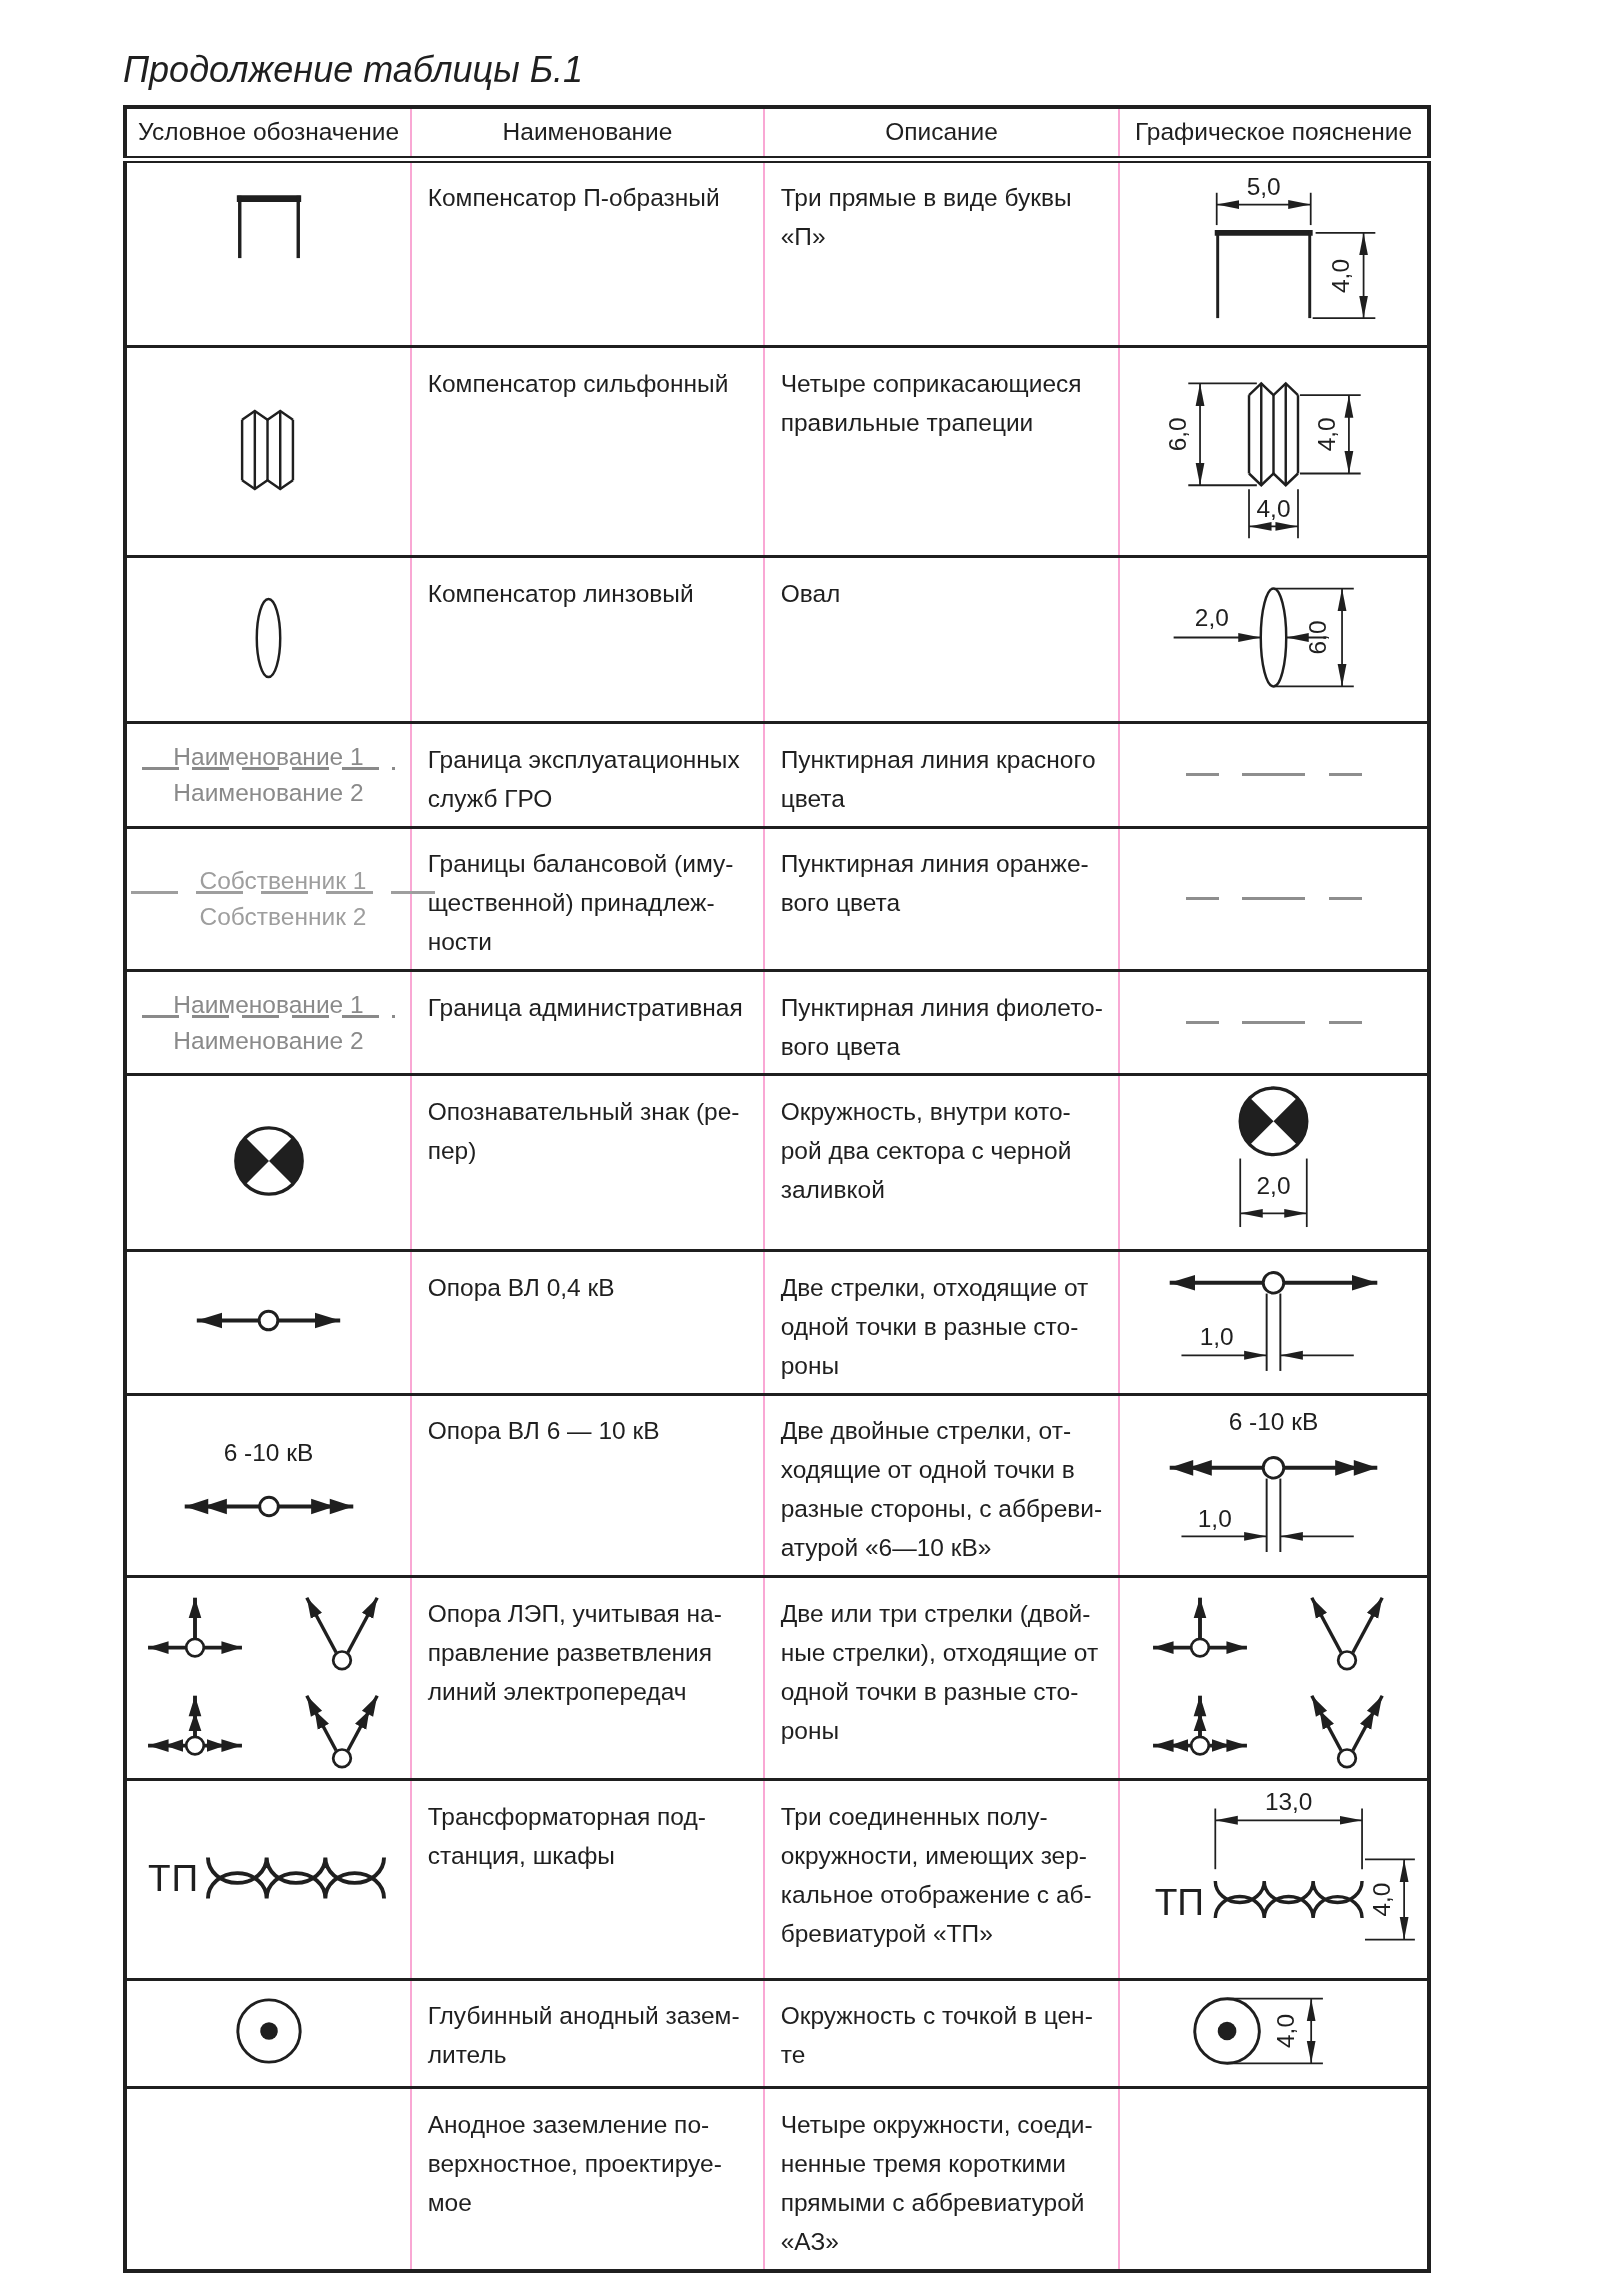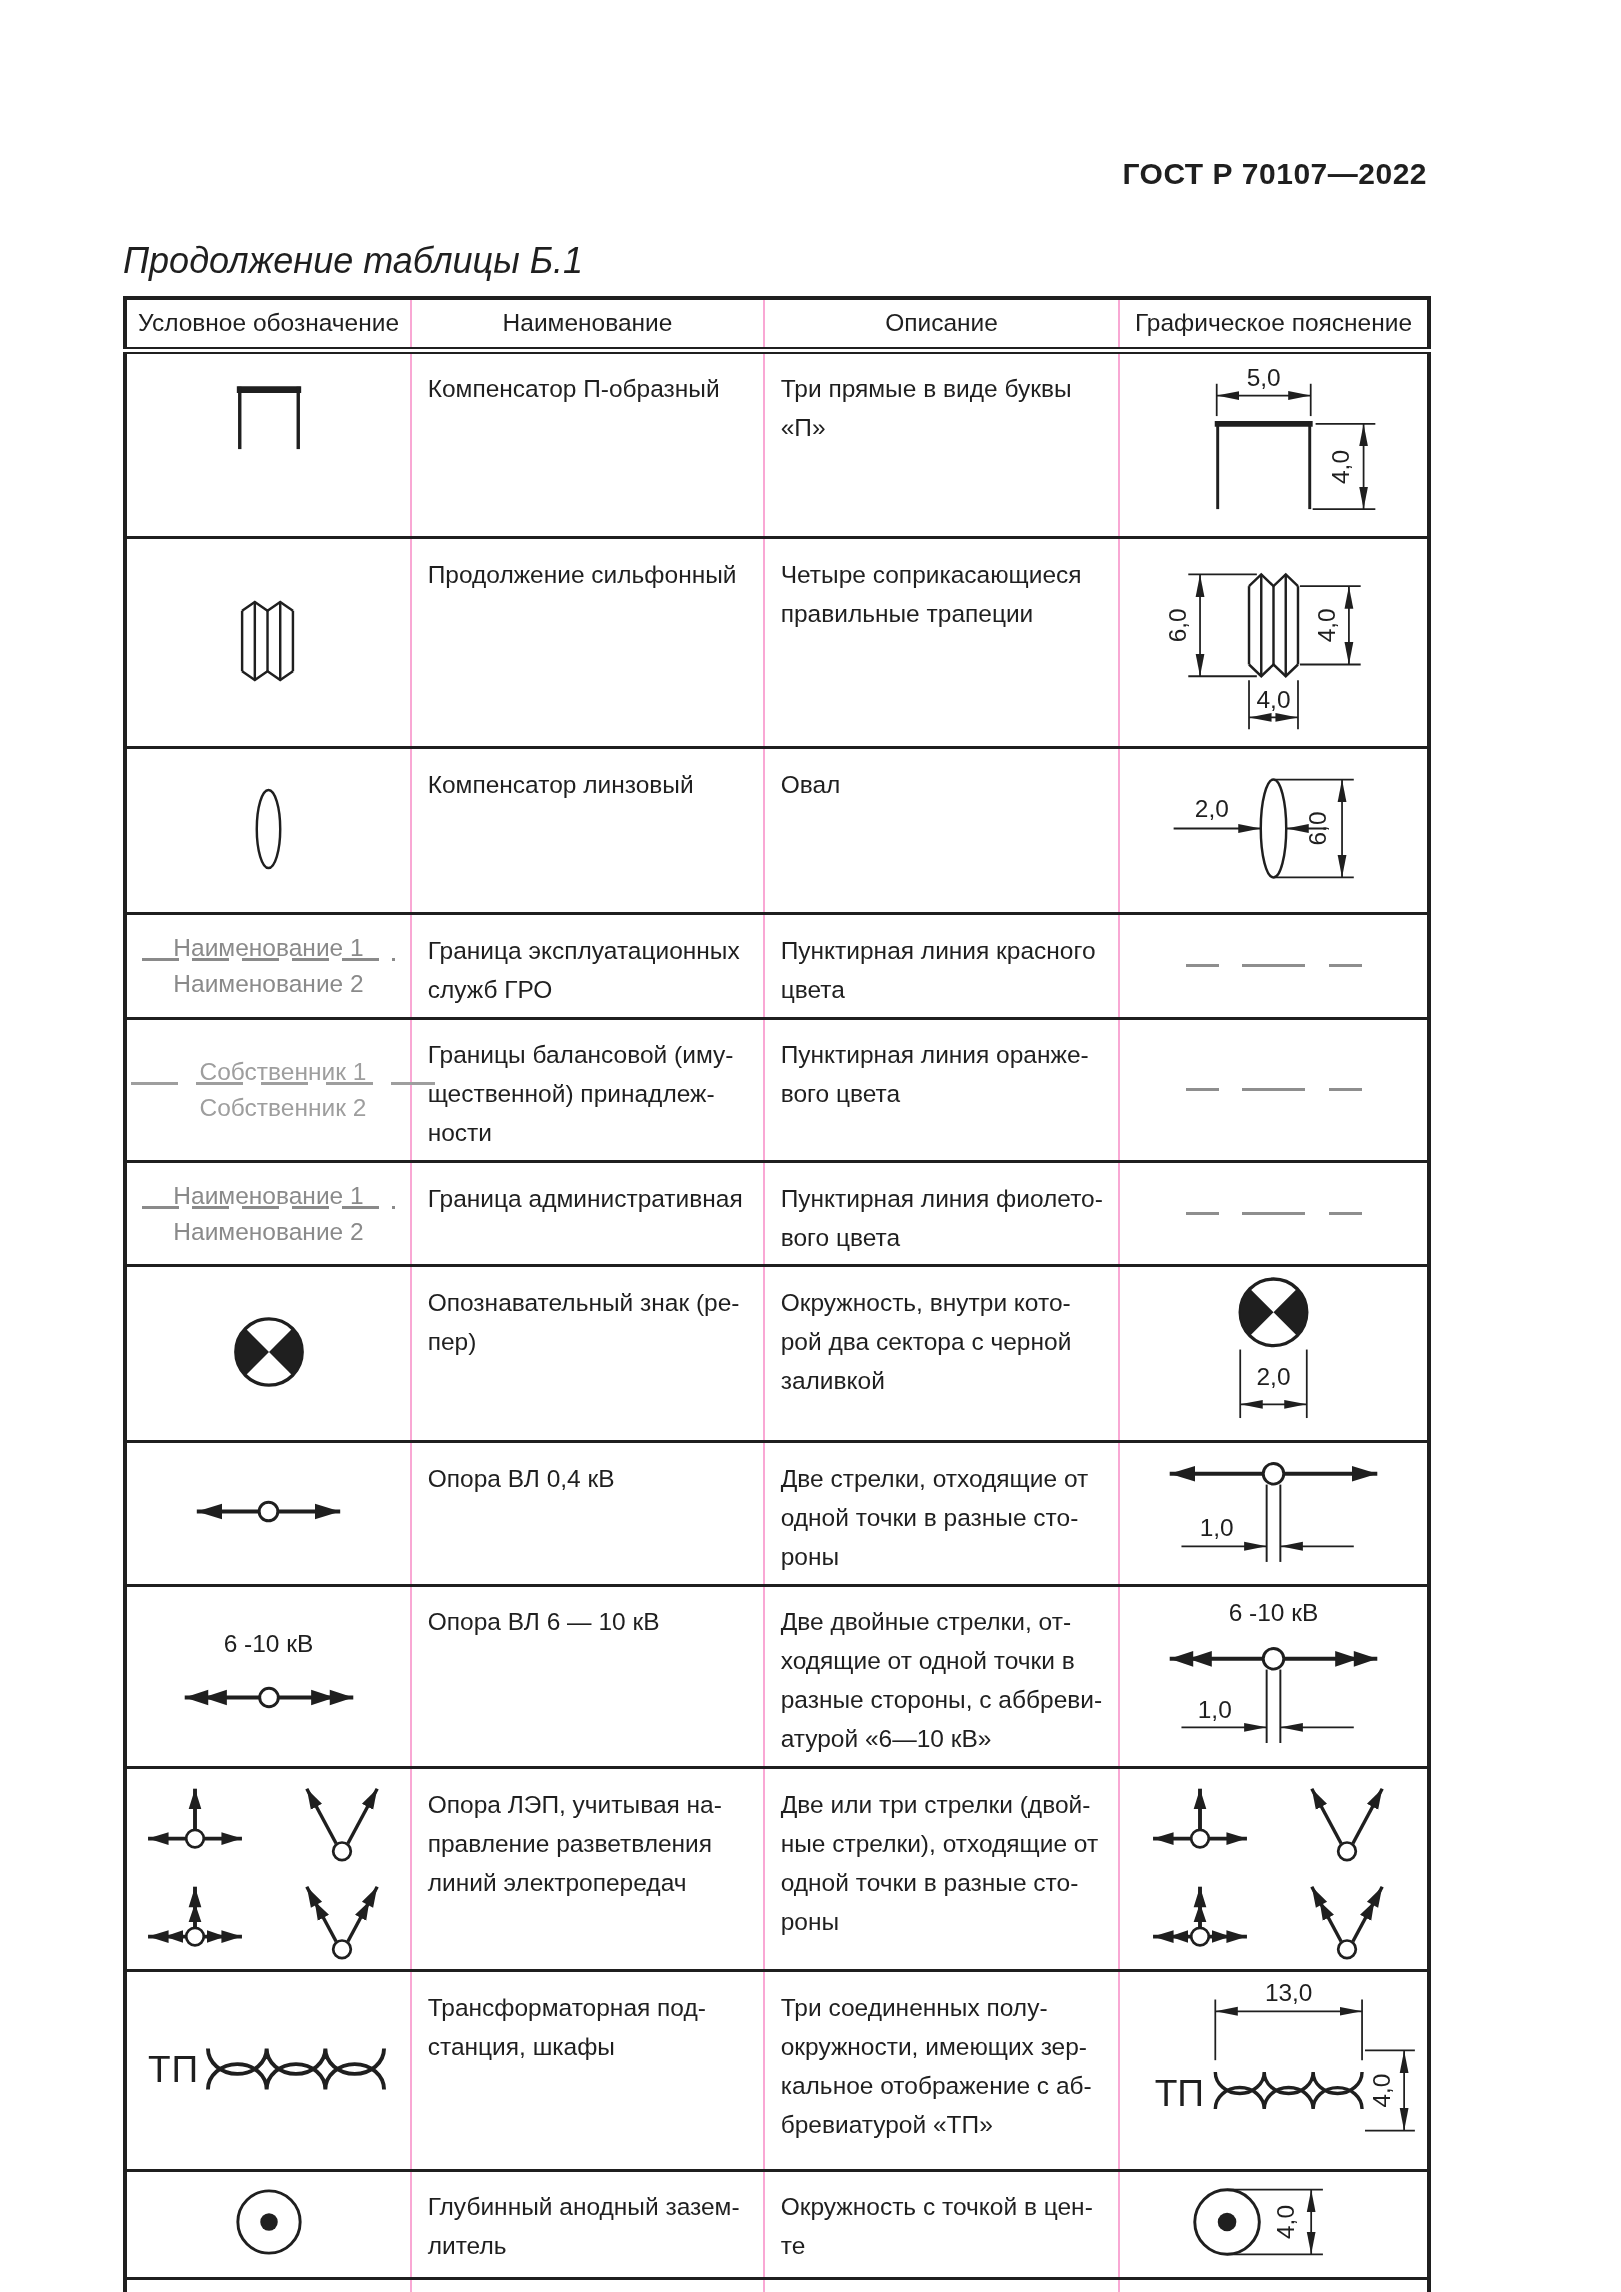"ГОСТ Р 70107—2022" div.doc-header { html: <div>ГОСТ Р 70107—2022</div> -> none }
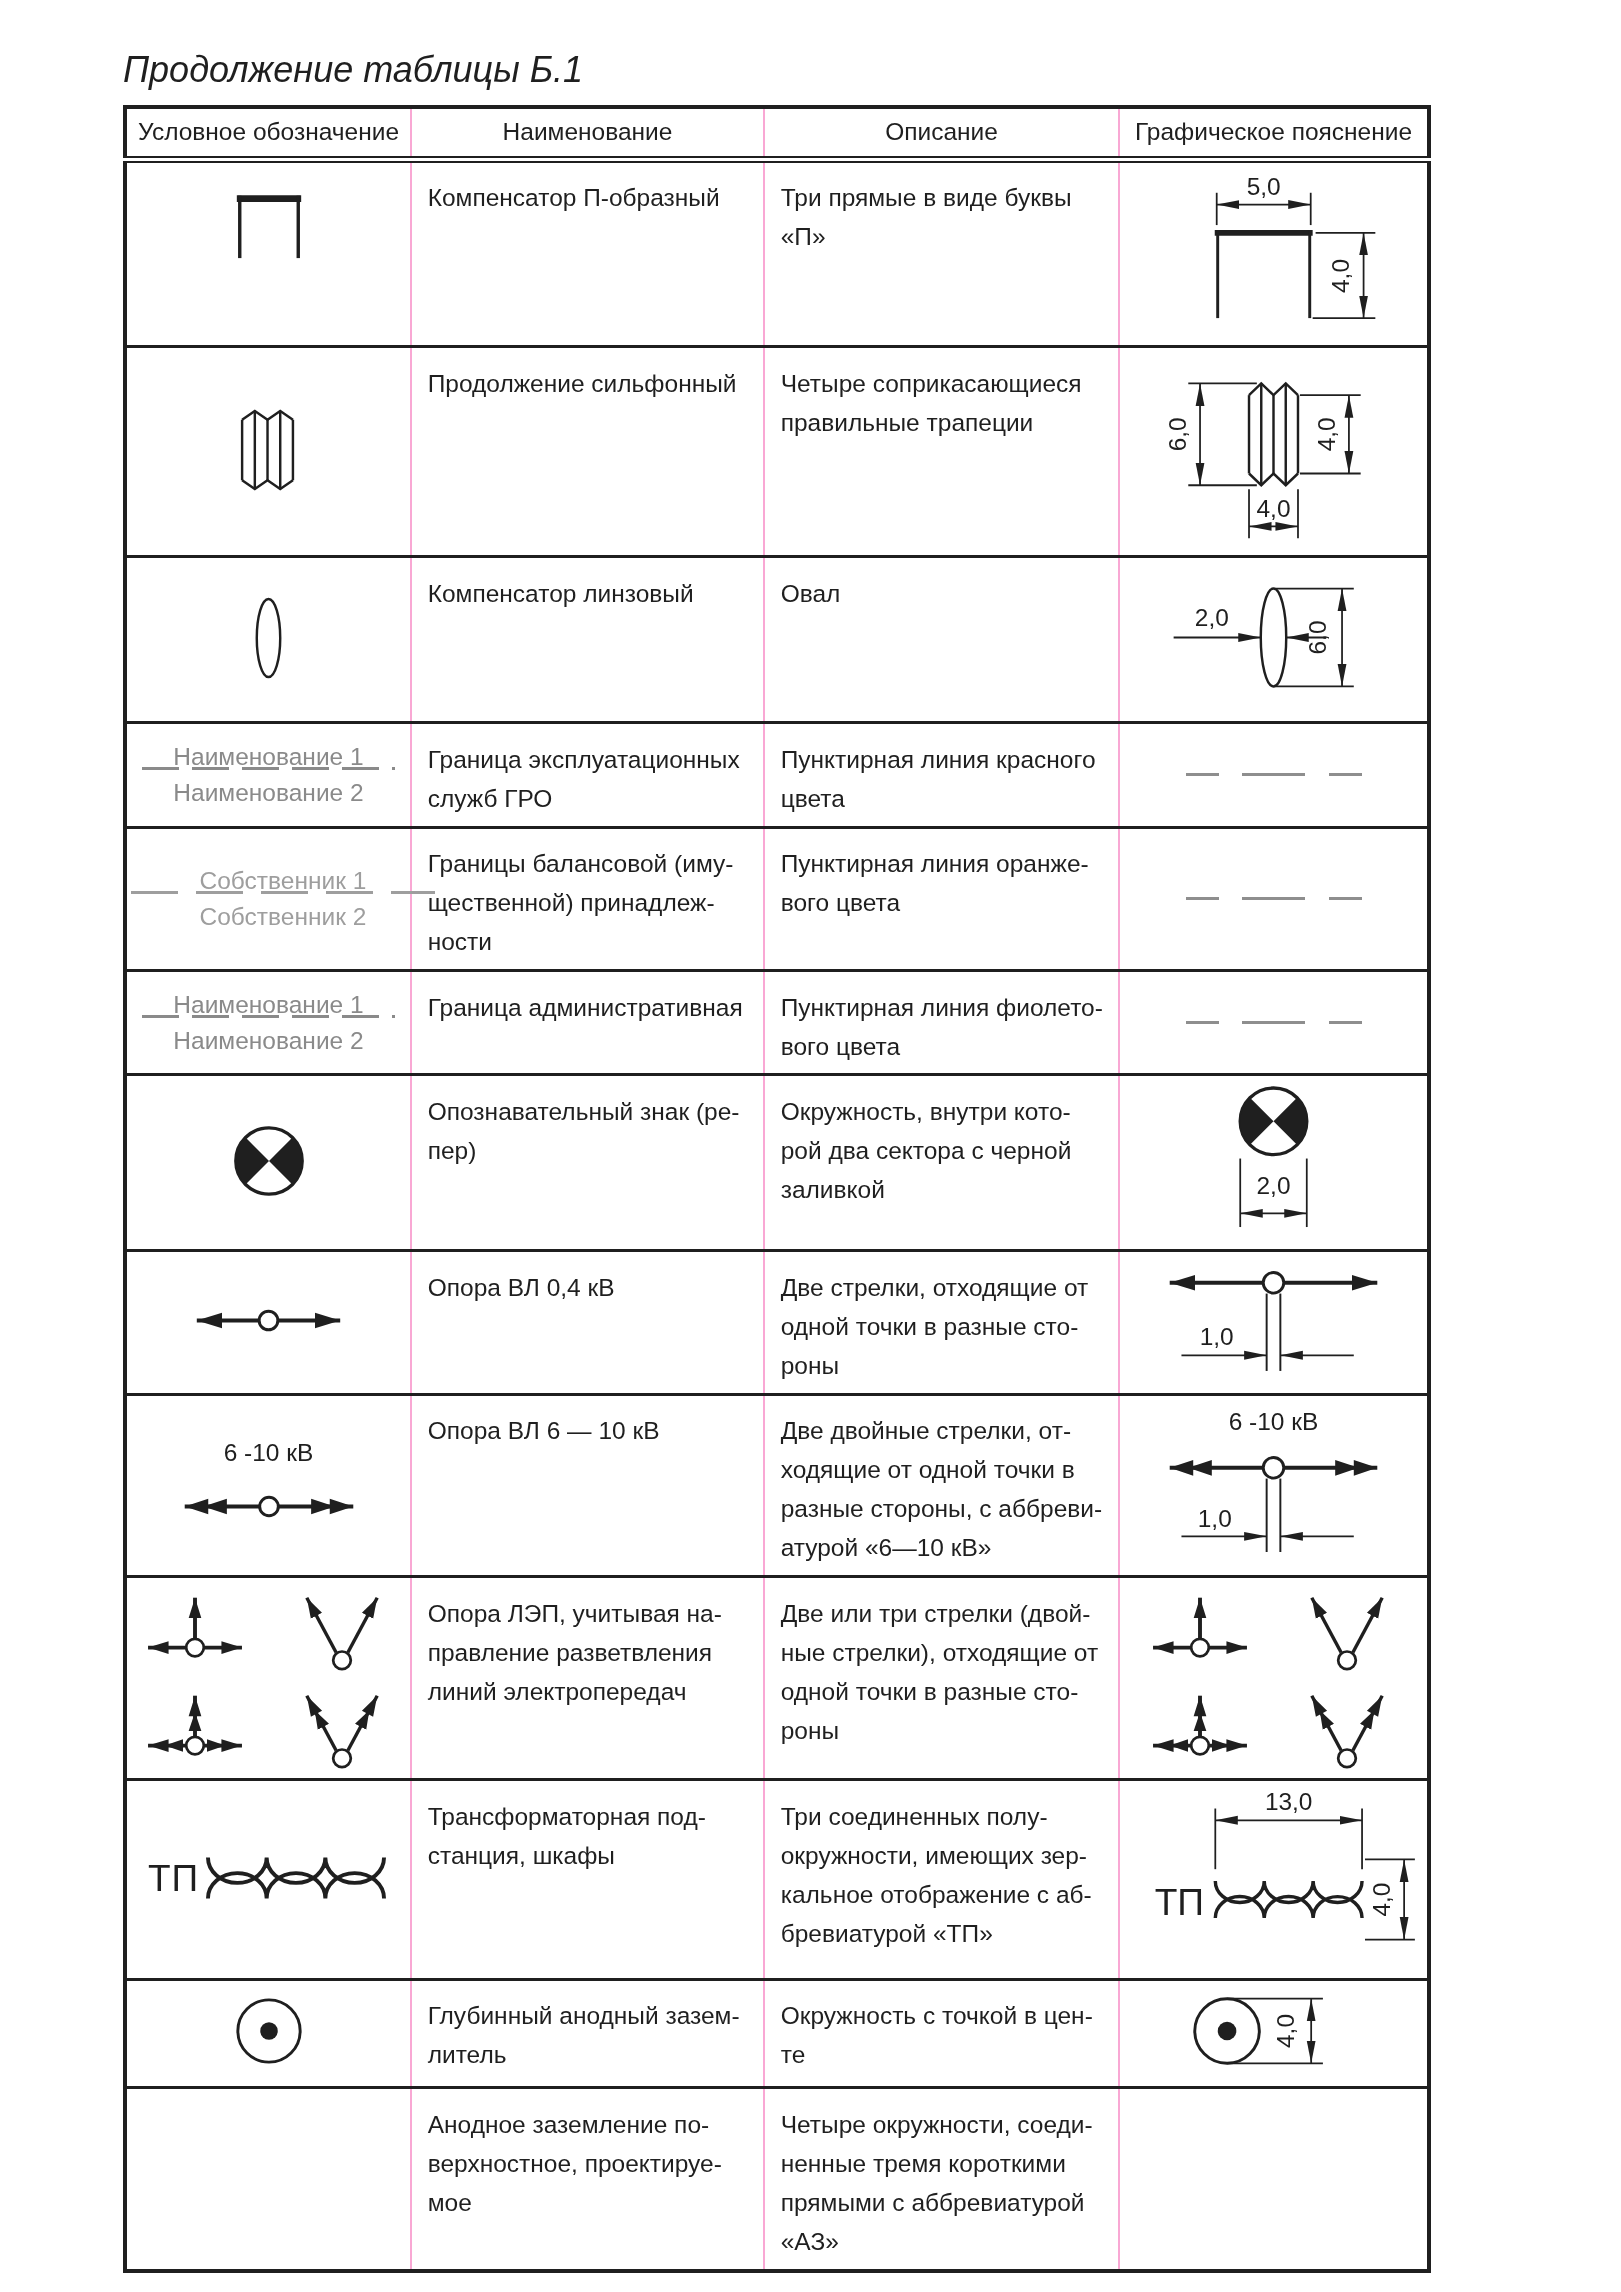"Продолжение сильфонный" td.txt { text: Продолжение -> Компенсатор }
